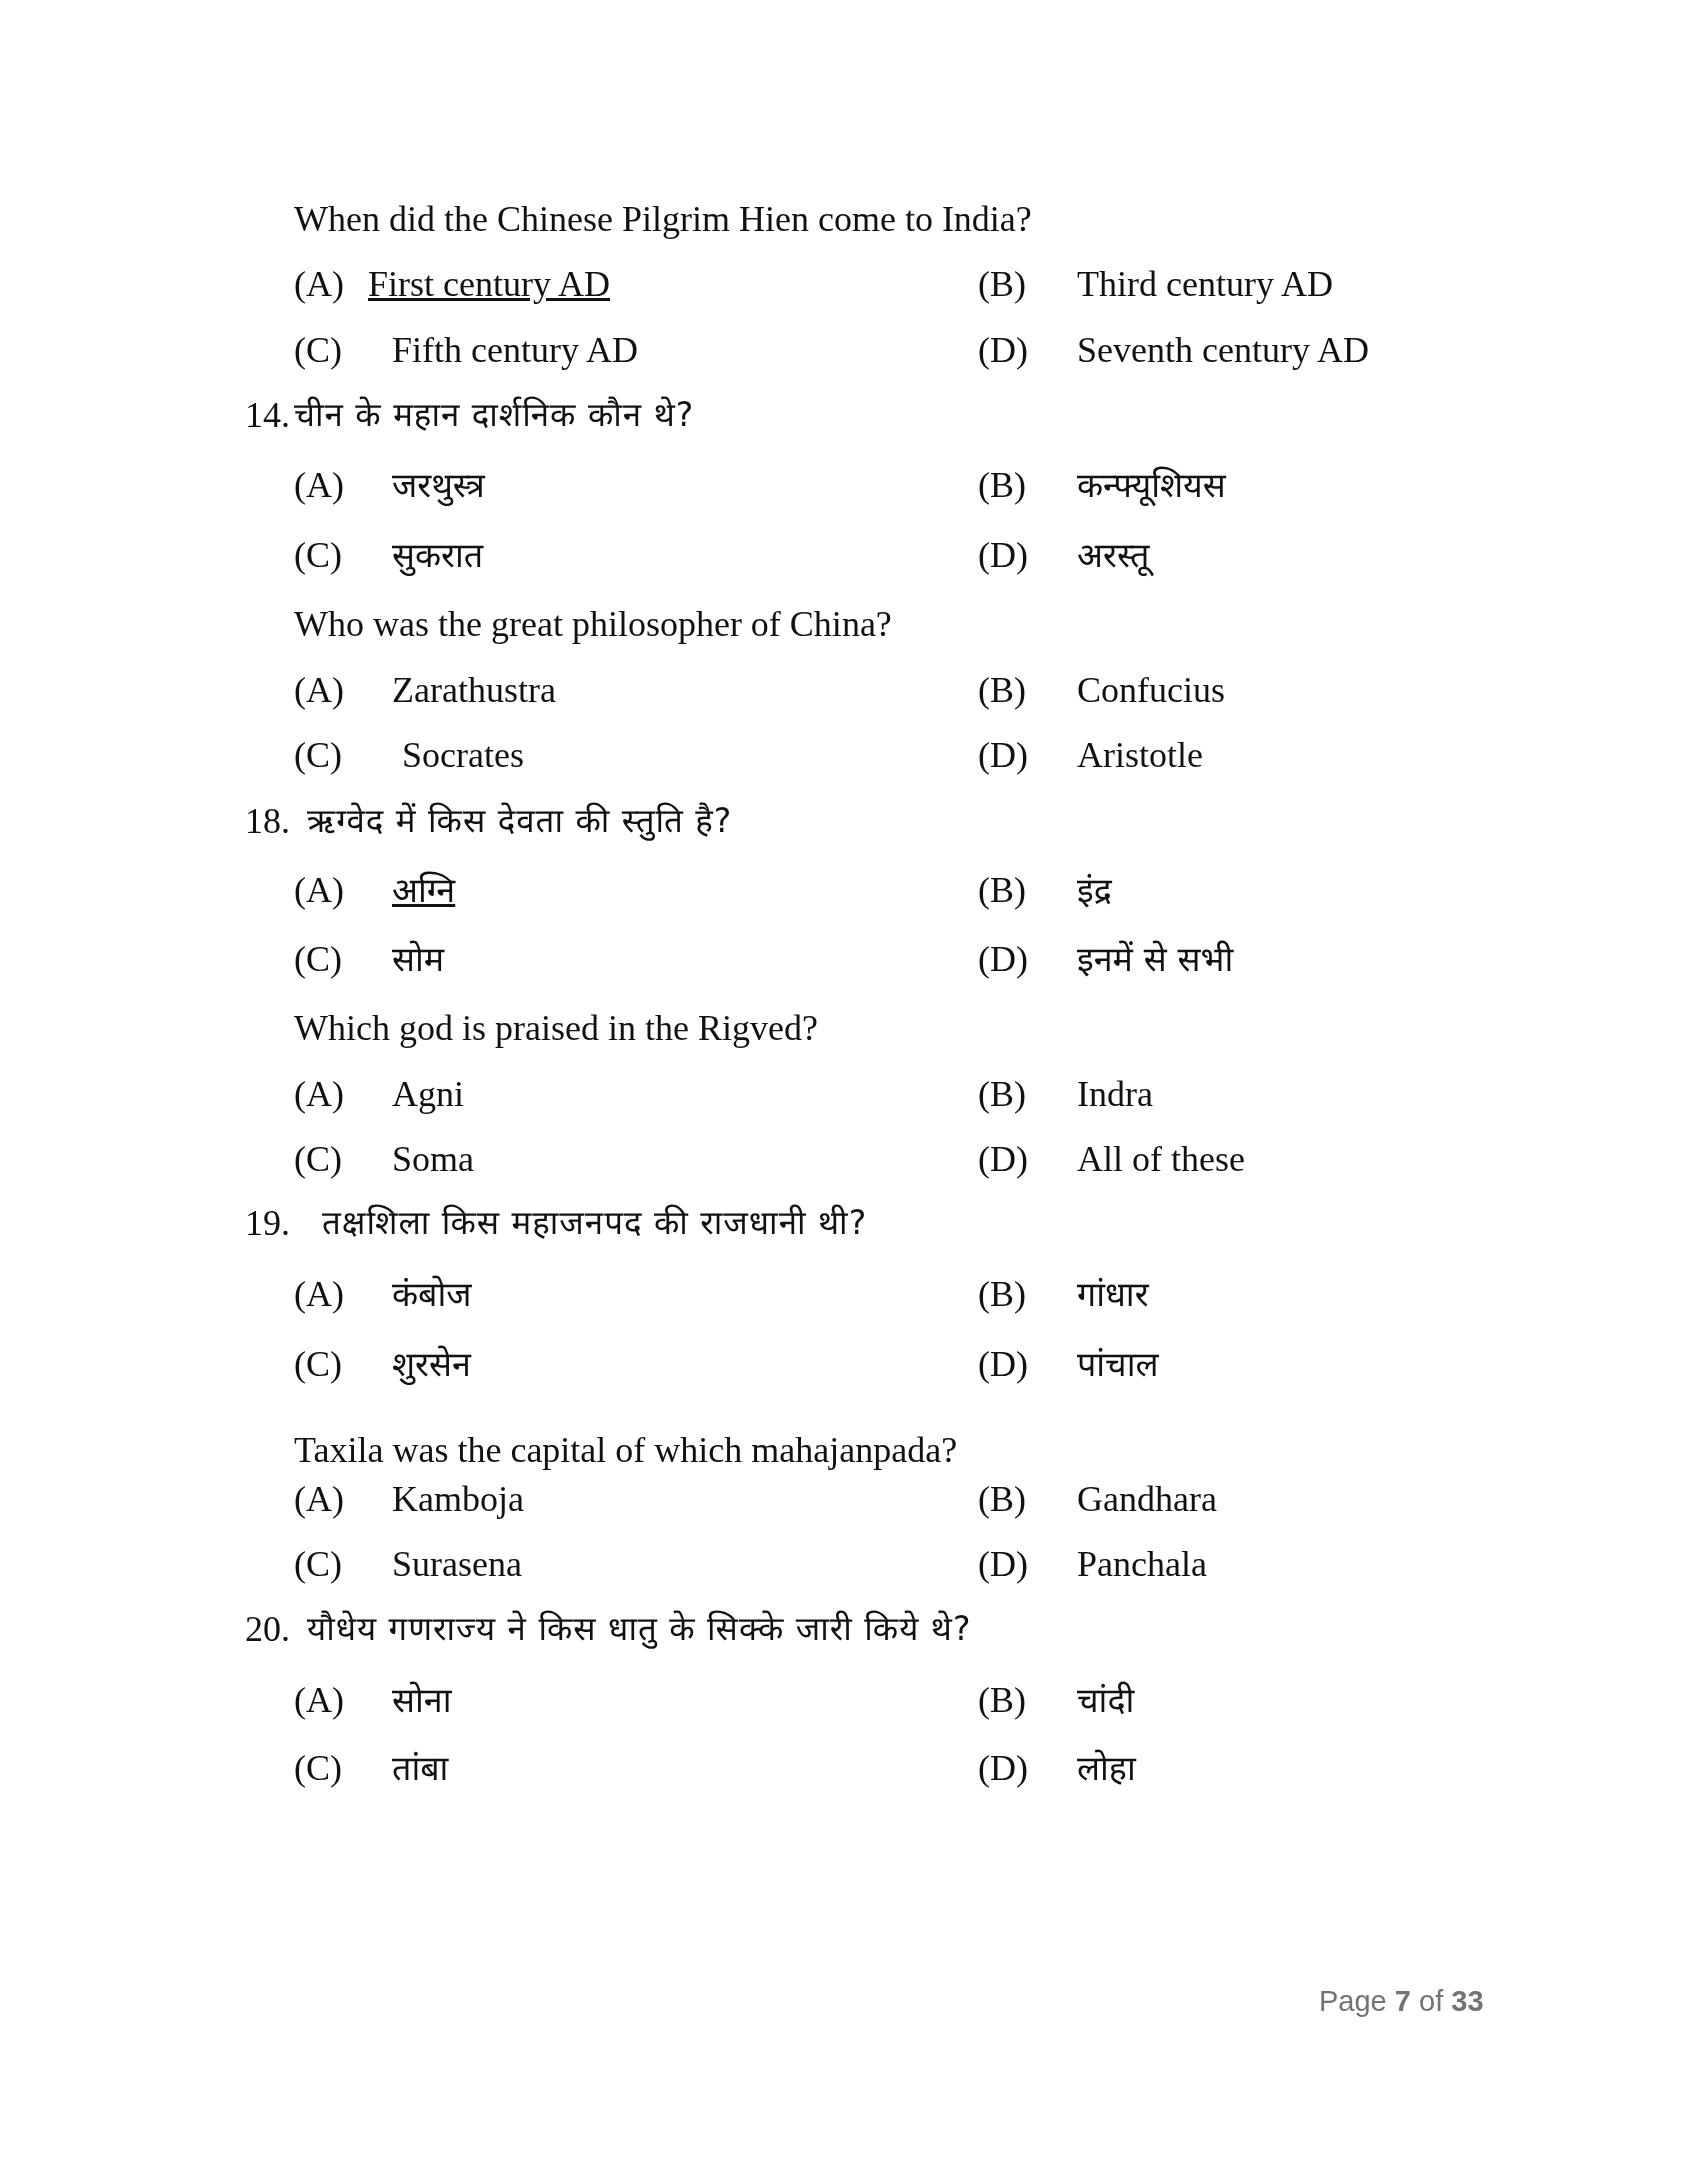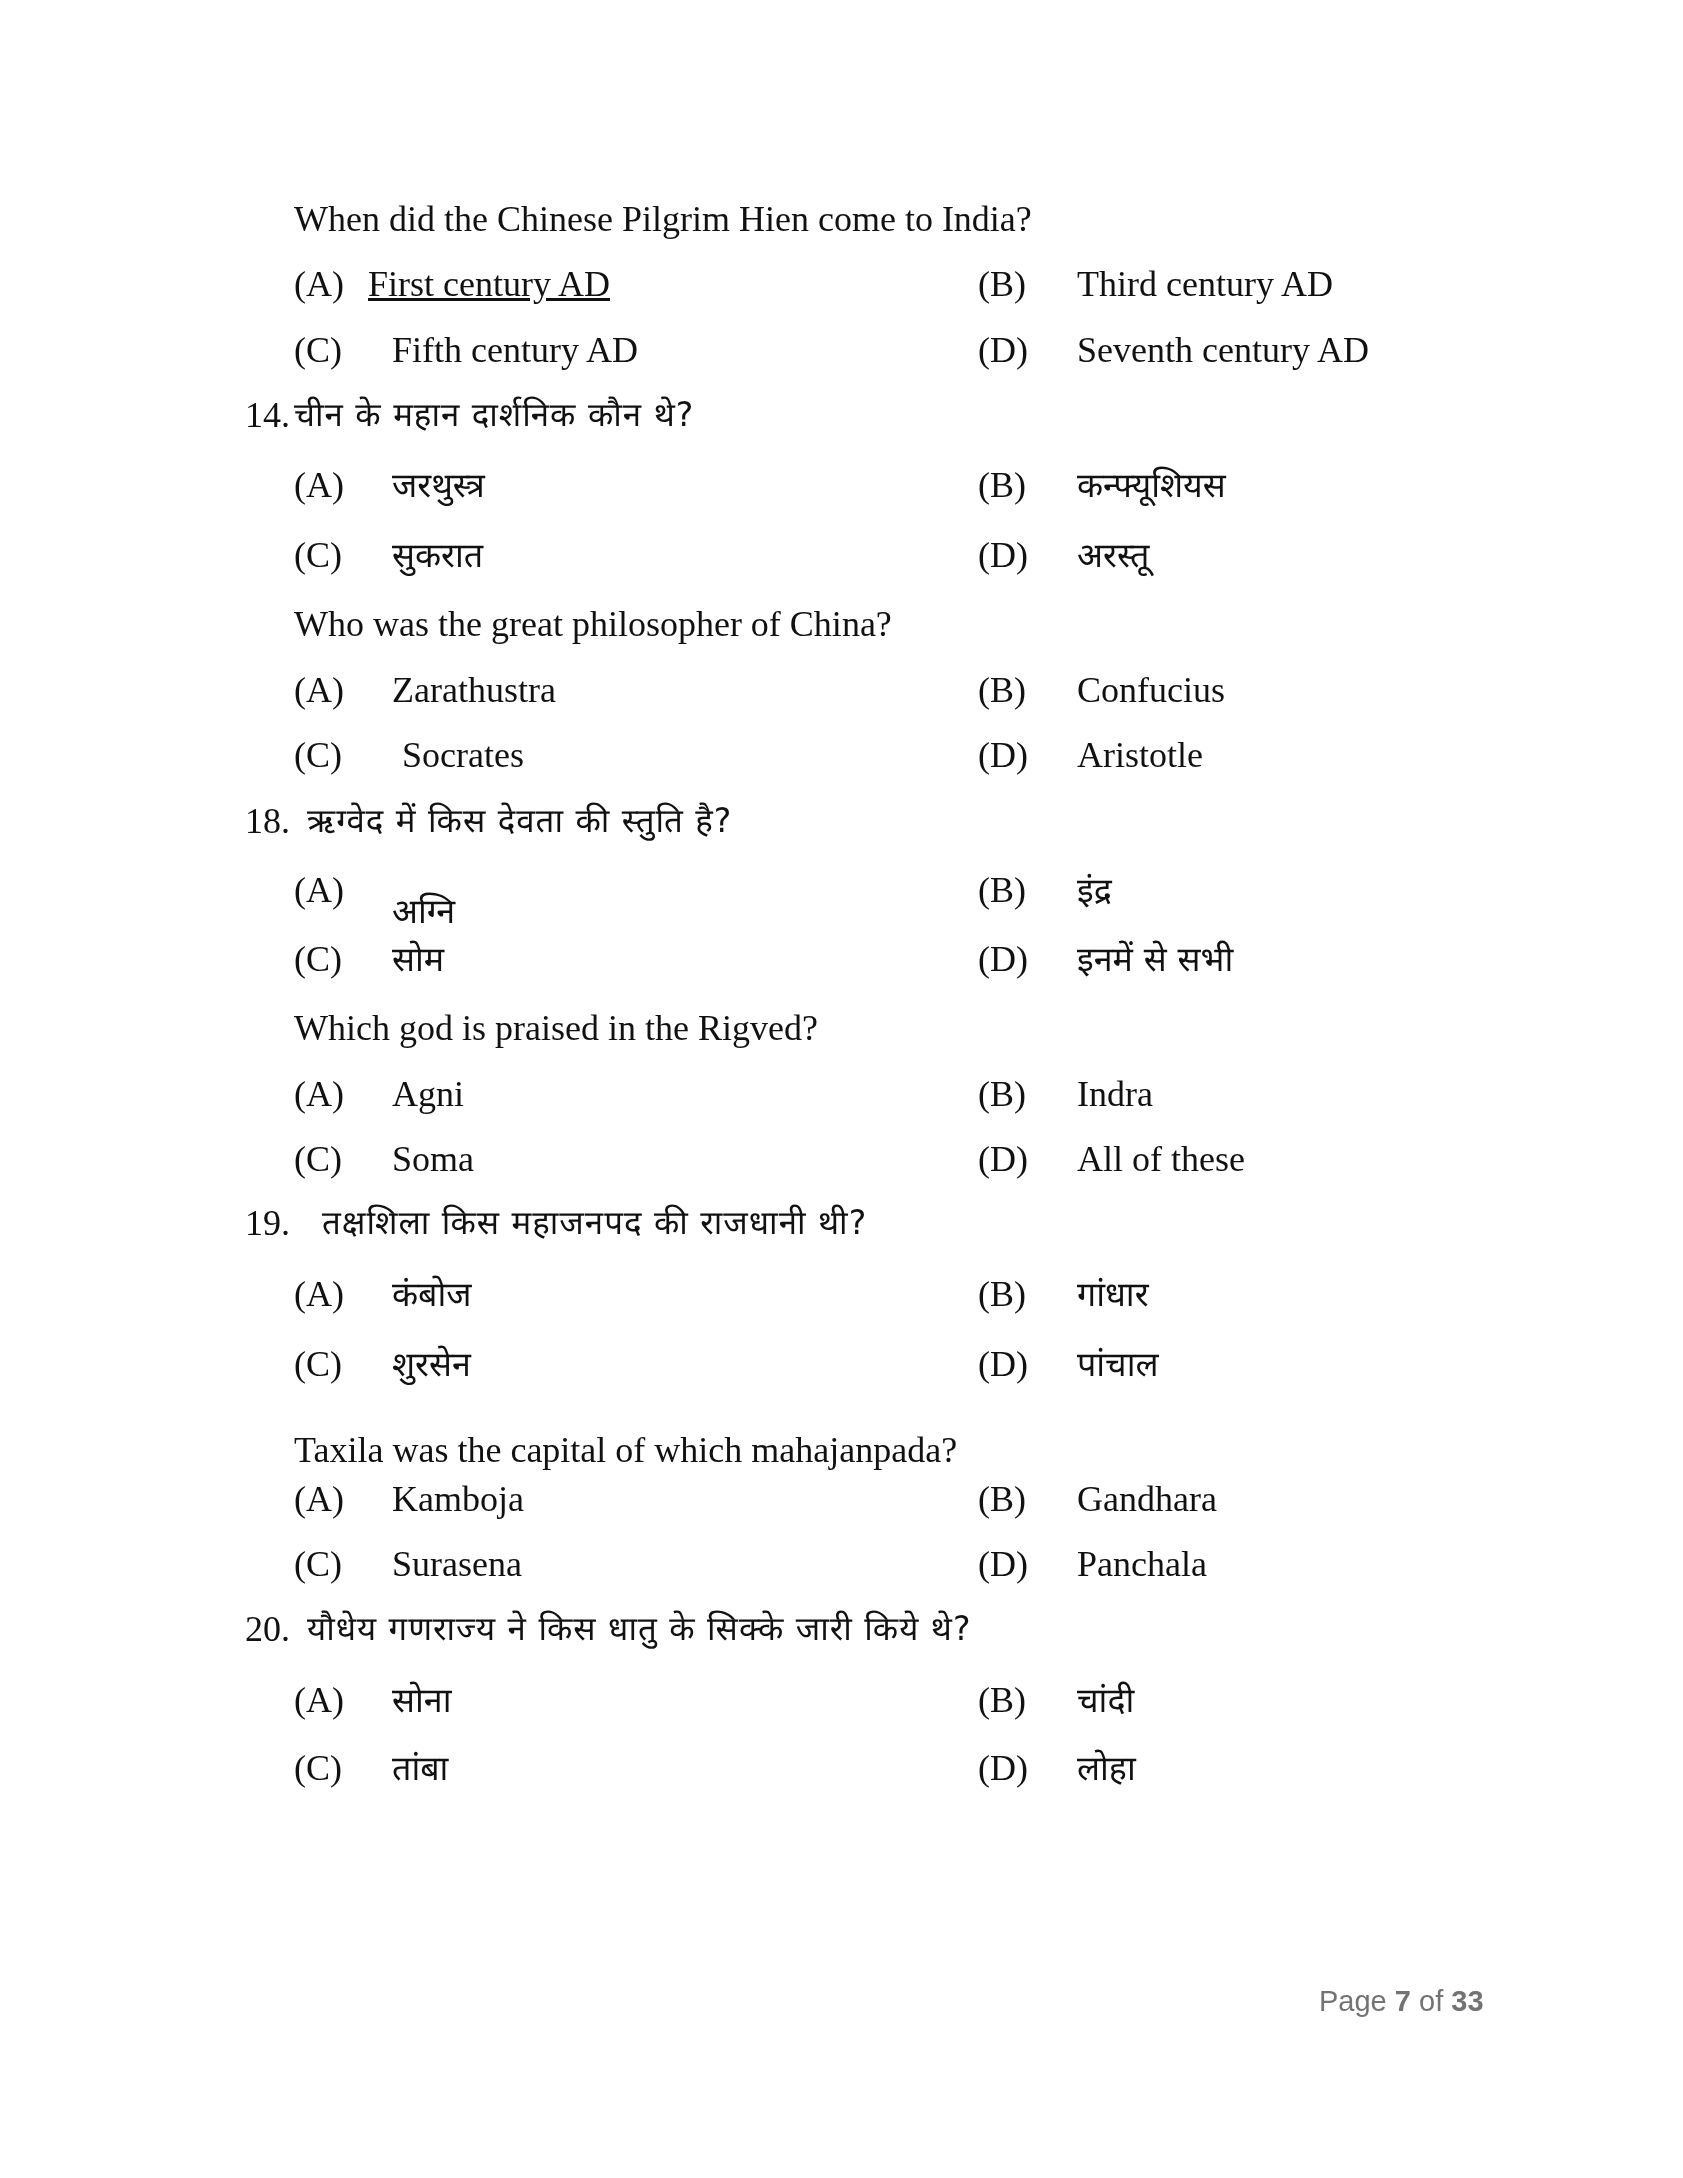"अग्नि" div.line { text-decoration: none -> underline; top: 911px -> 890px }
